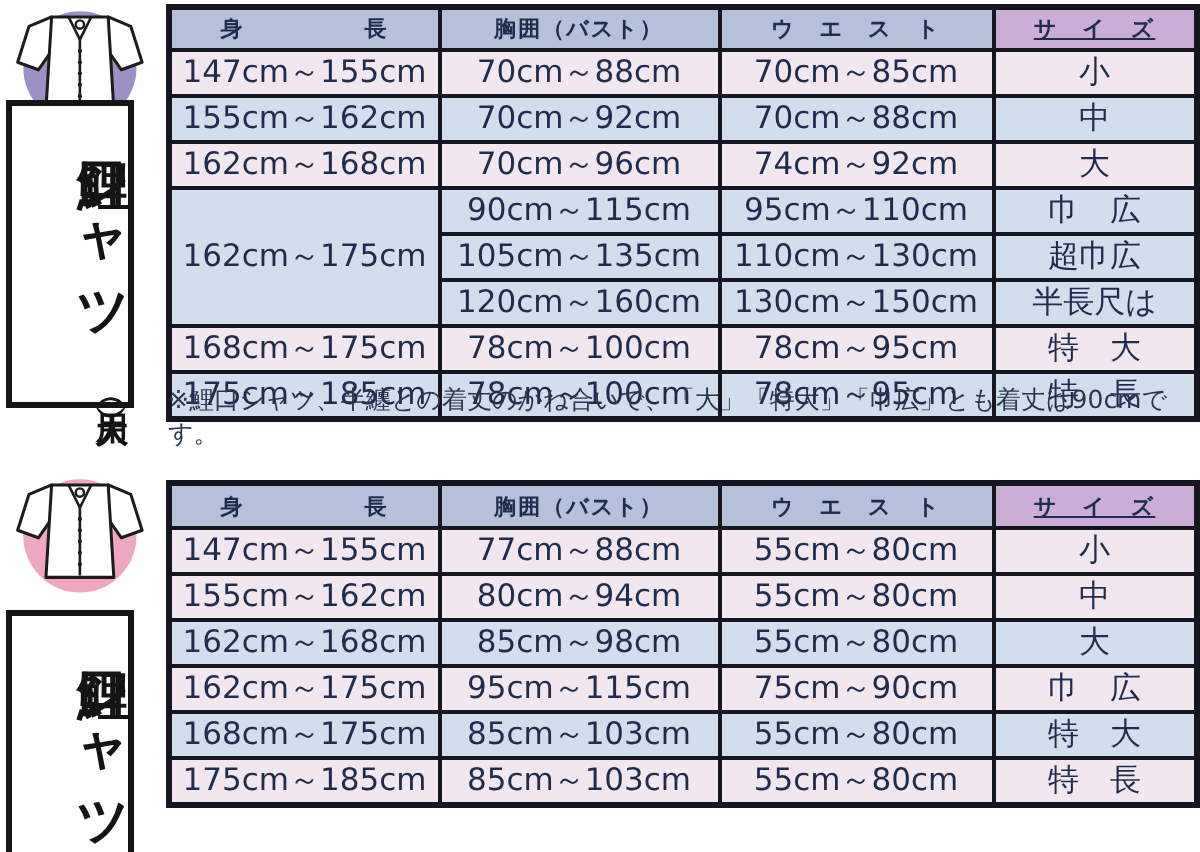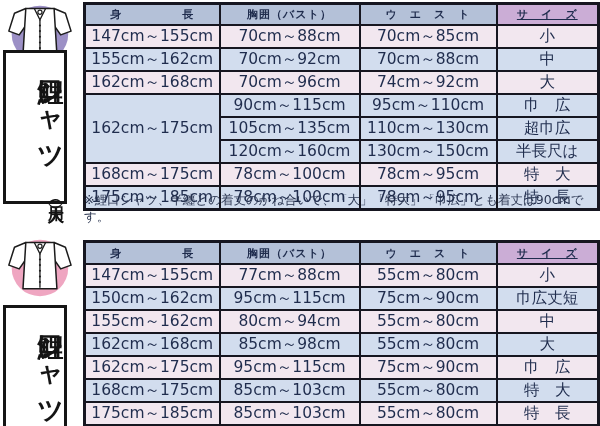"150cm～162cm" tr.tone-blue { html: <tr> <td>150cm～162cm</td> <td>95cm～115cm</td> <td>75cm～90cm</td> <td>巾広丈短</td> </tr> -> none }
